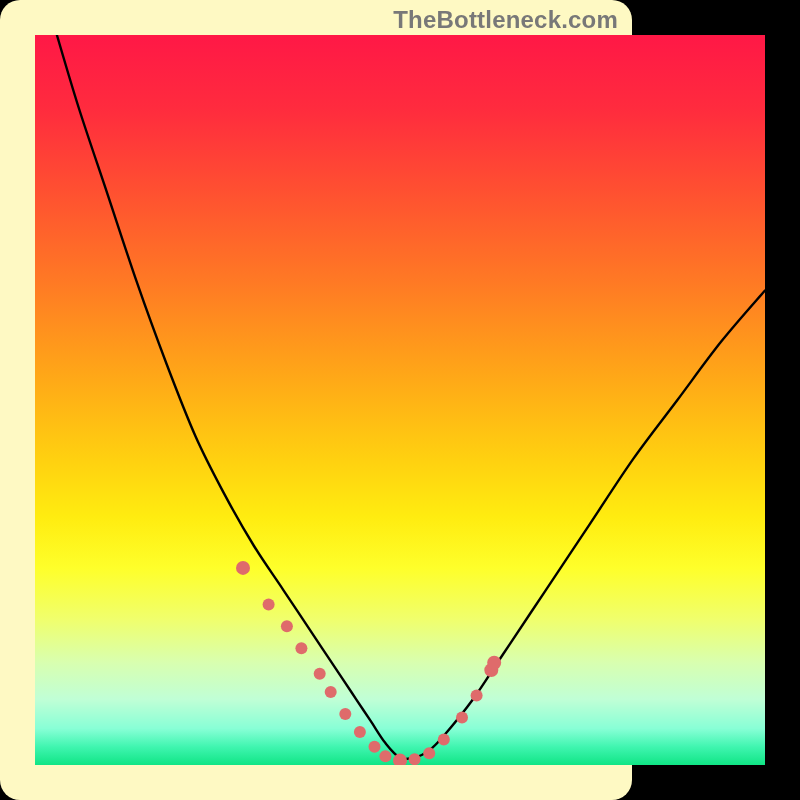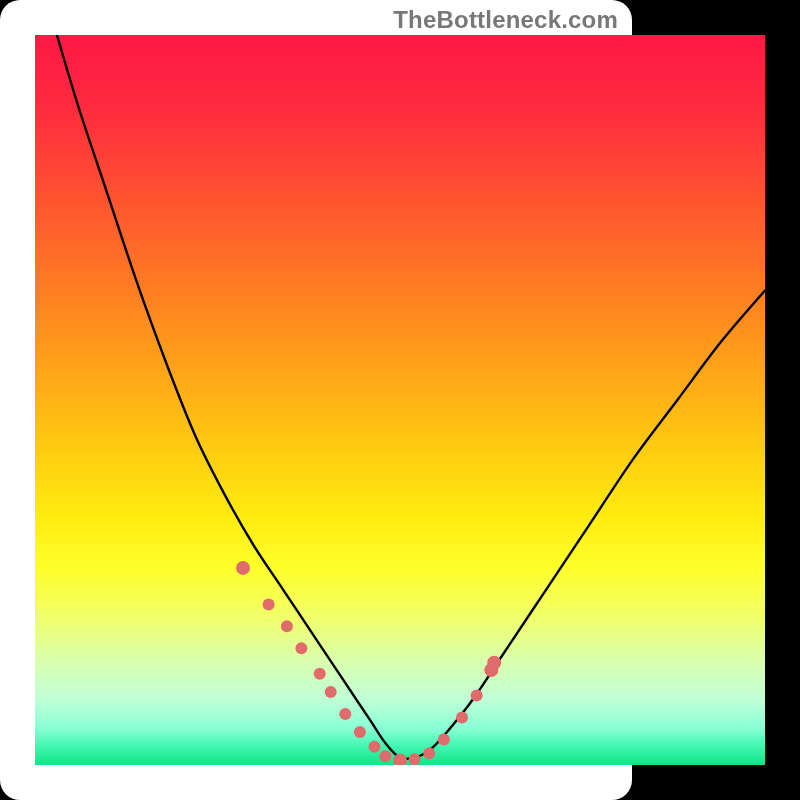"TheBottleneck.com" .stage { background: #ffffff -> #fef9c3 }
